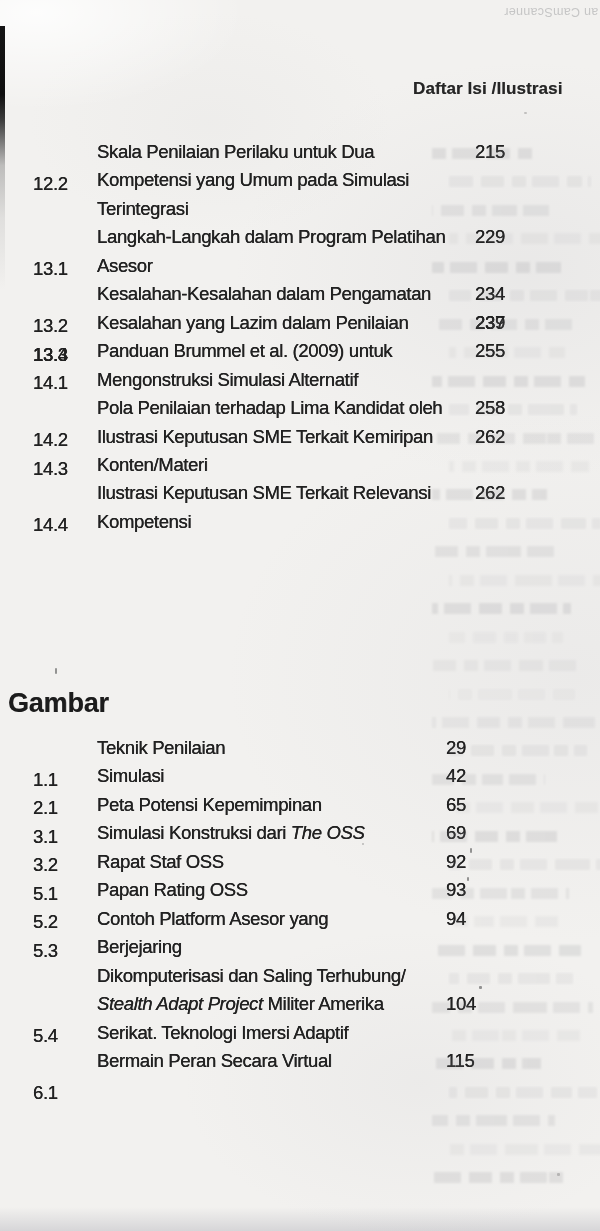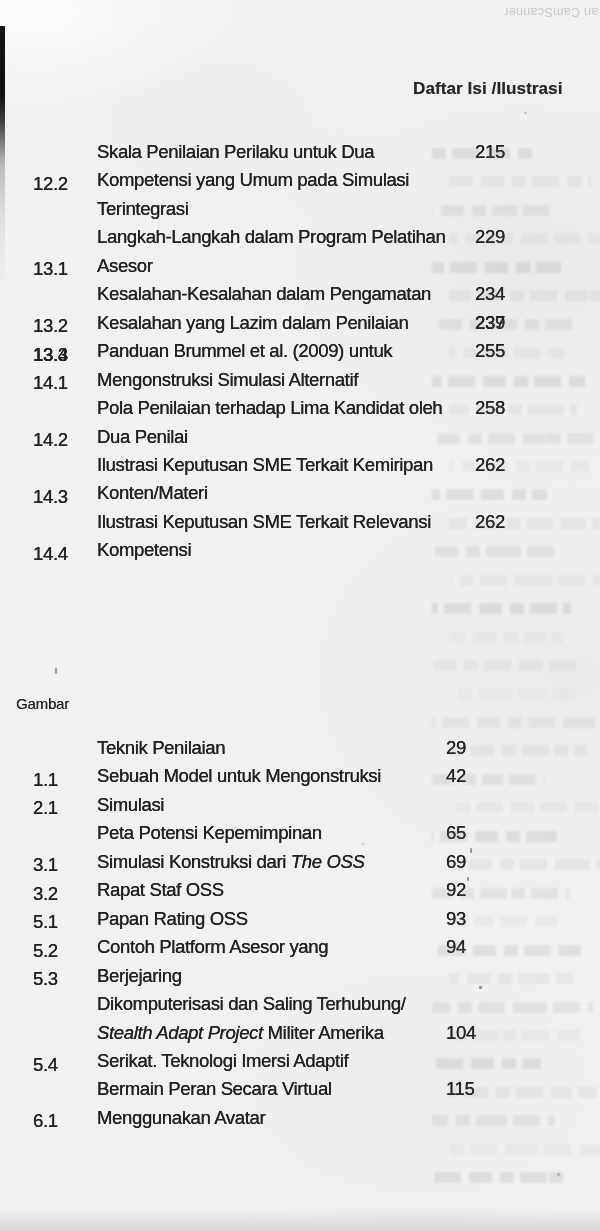"Dua Penilai" div.ln { html: <div><span>Dua Penilai</span></div> -> none }
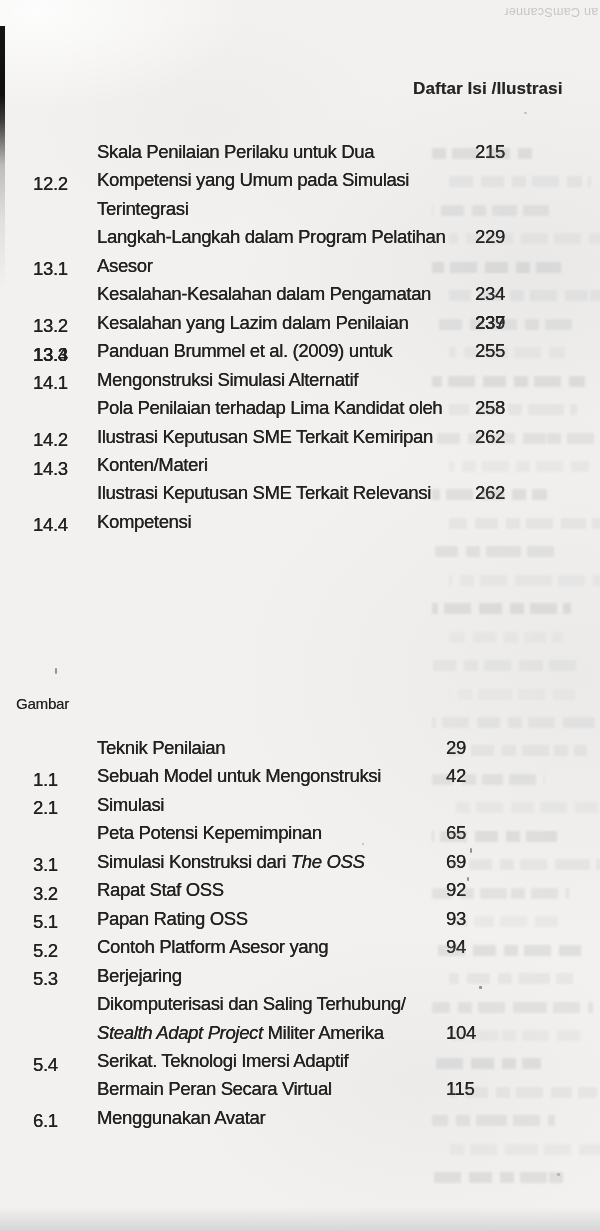"Gambar" #gambar-heading { font-size: 15px -> 27px; font-weight: normal -> bold; margin: 8px -> 0 }
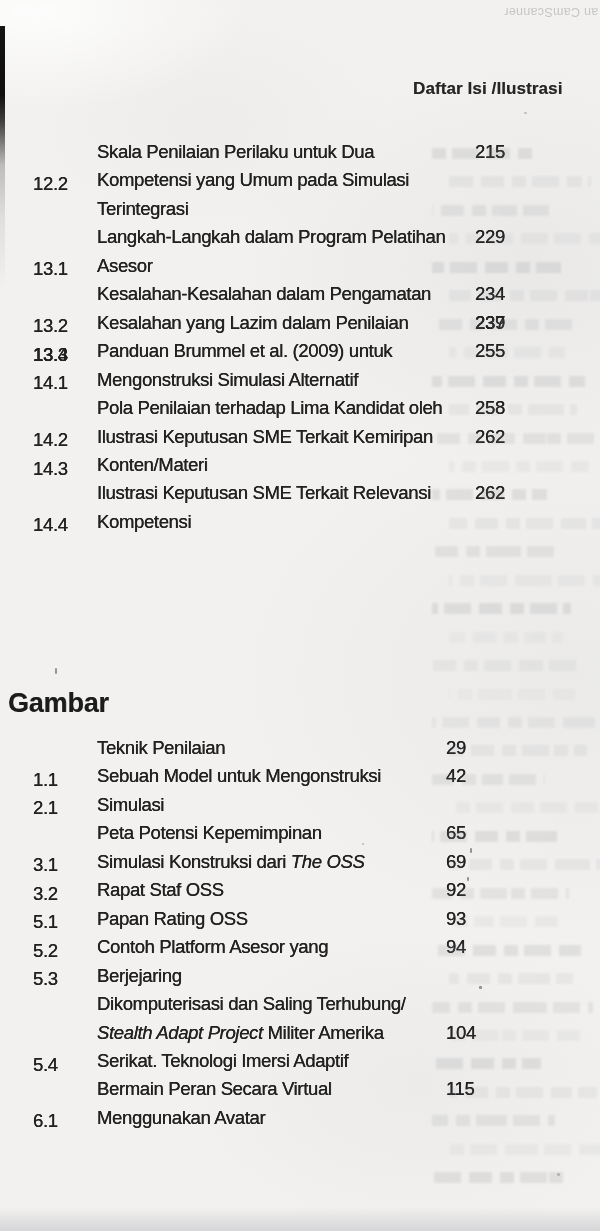"Sebuah Model untuk Mengonstruksi" div.ln { html: <div><span>Sebuah Model untuk Mengonstruksi</span></div> -> none }
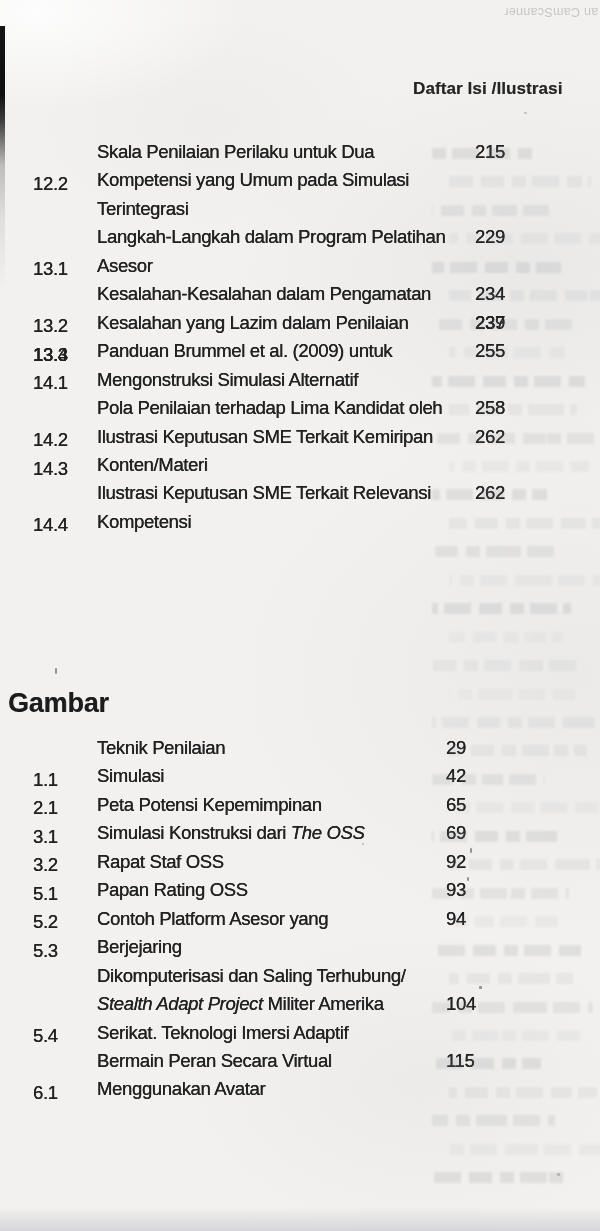"Menggunakan Avatar" div.ln { html: <div><span>Menggunakan Avatar</span></div> -> none }
